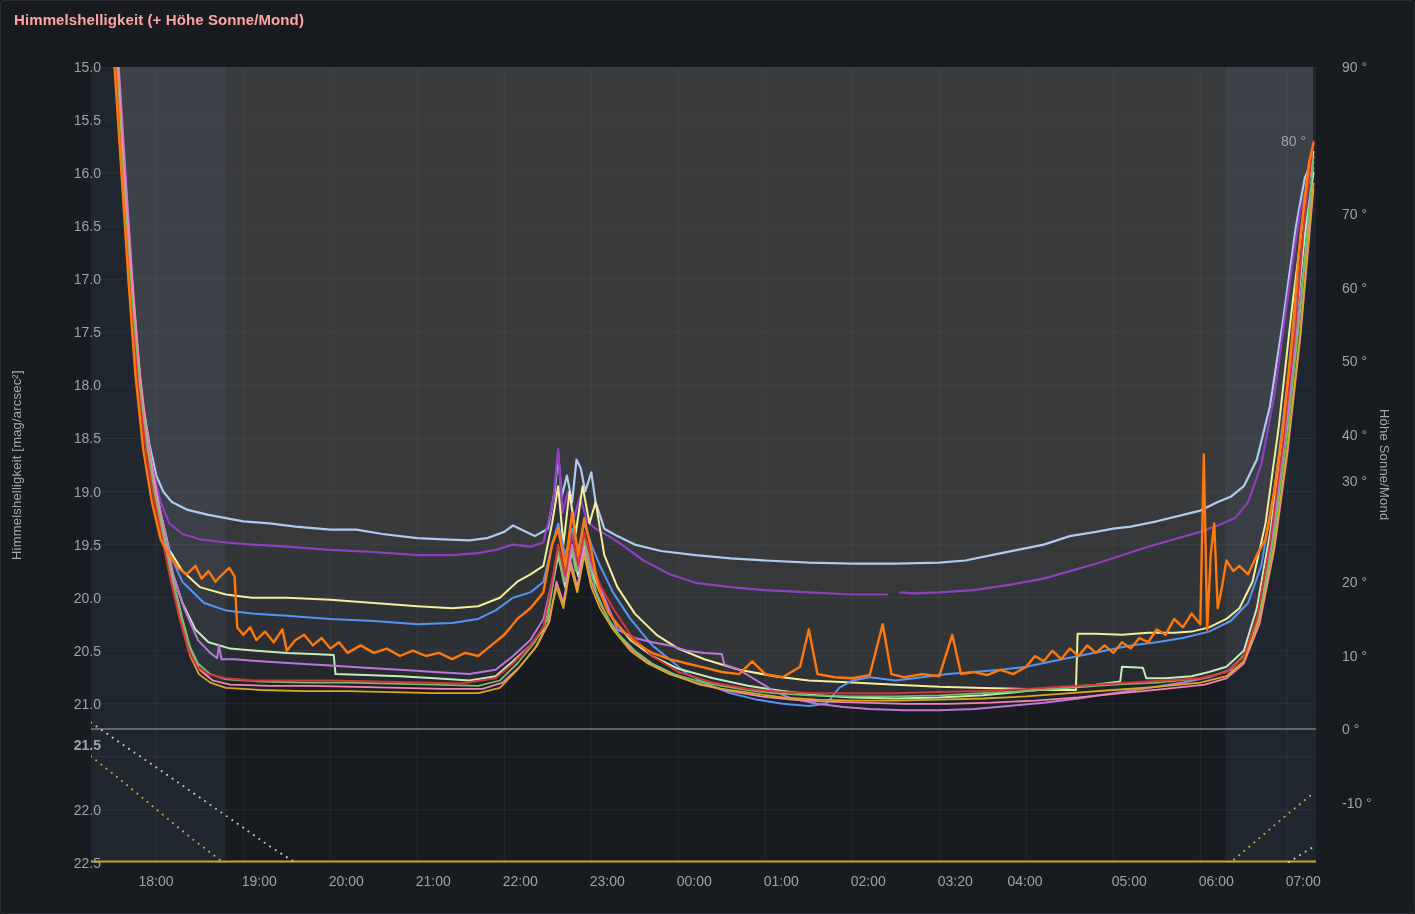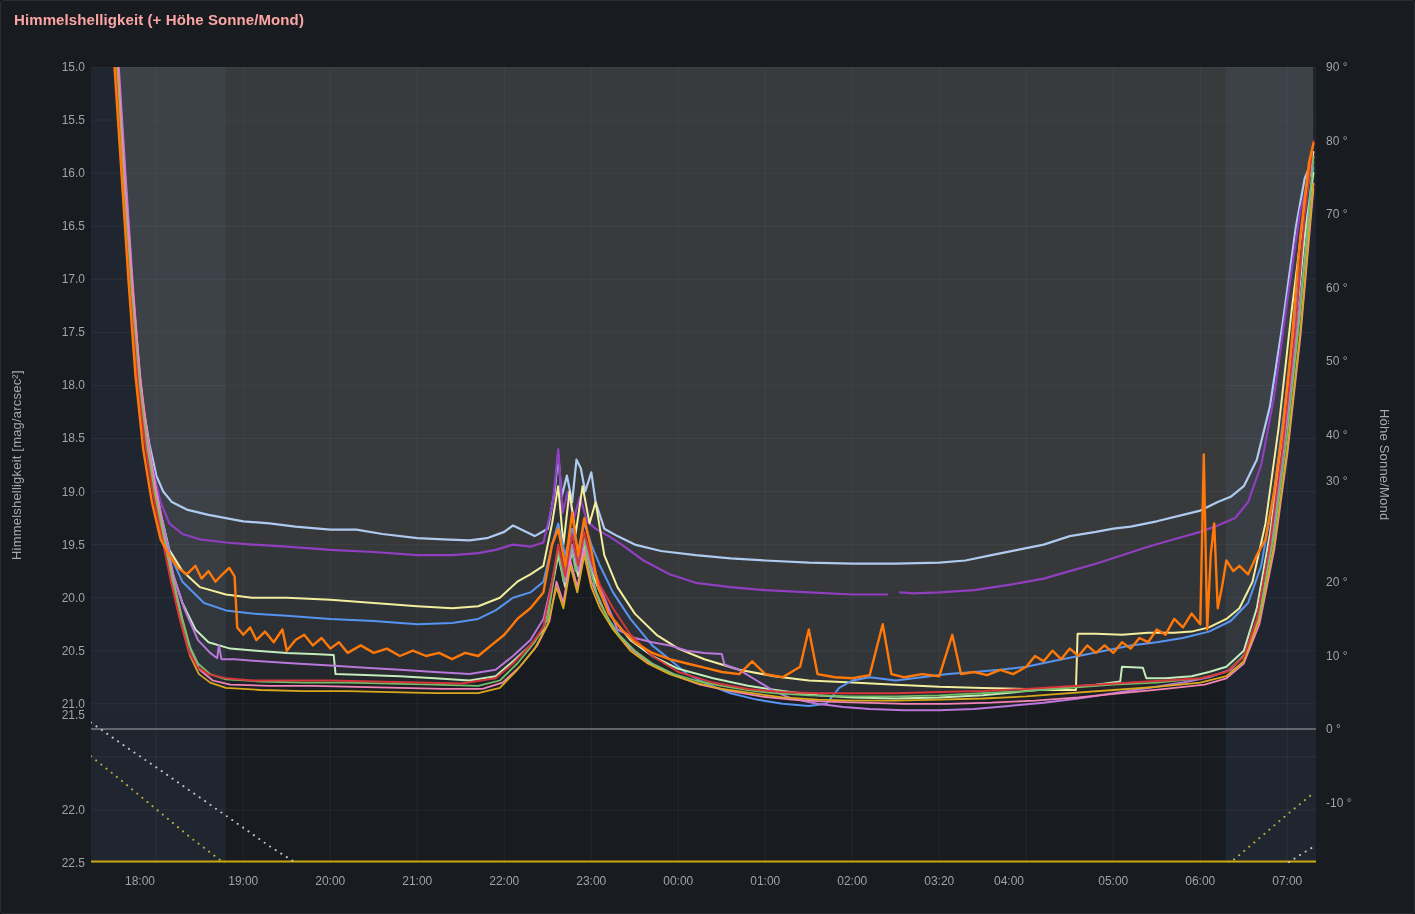"15.0" .tick { font-size: 12px -> 14px; padding-left: none -> 16px }
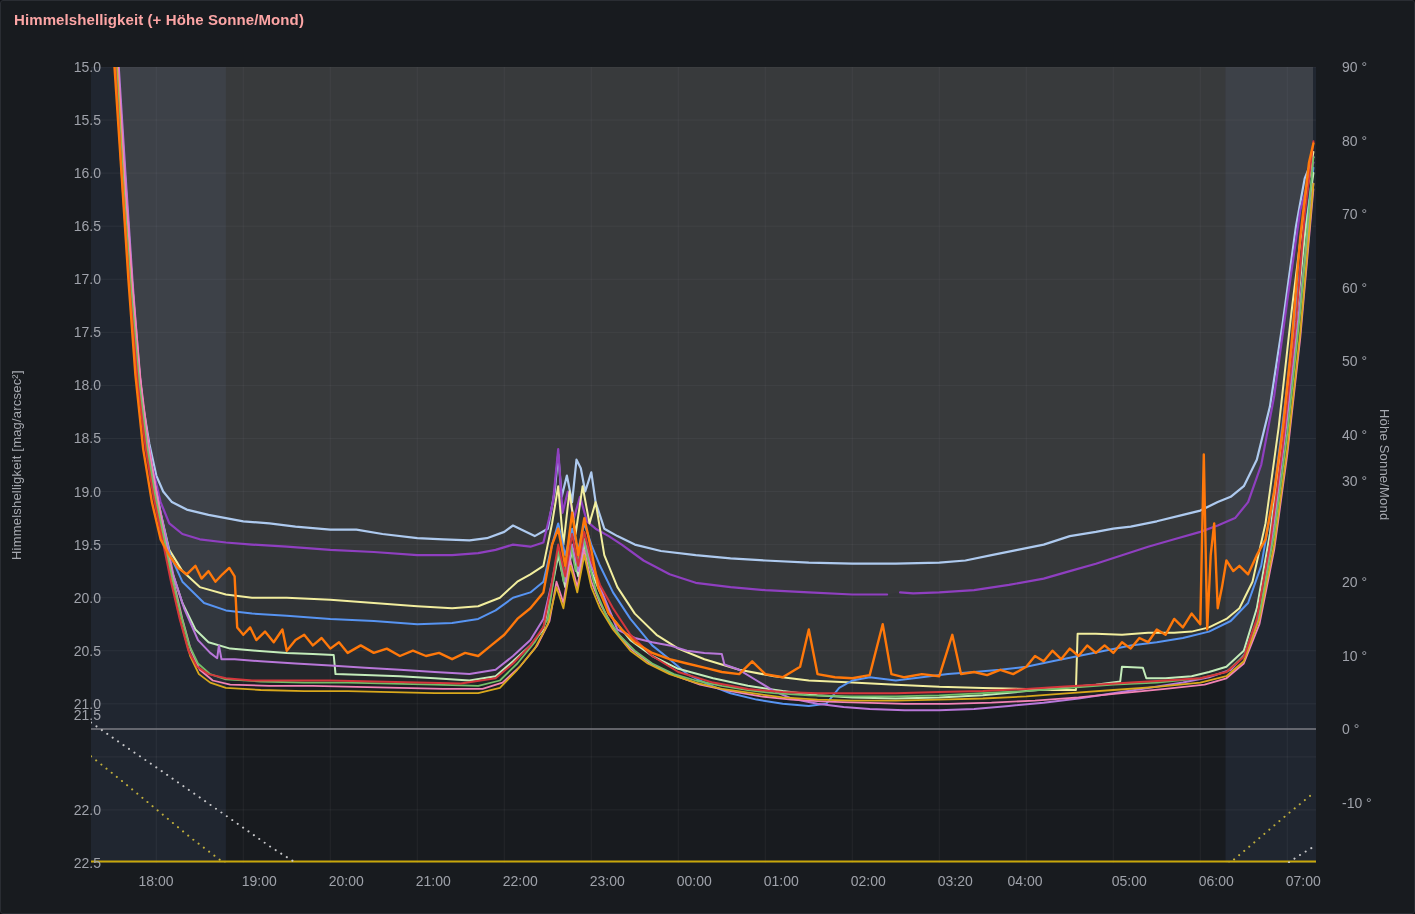"80 °" div.tick { left: 1325px -> 1264px }
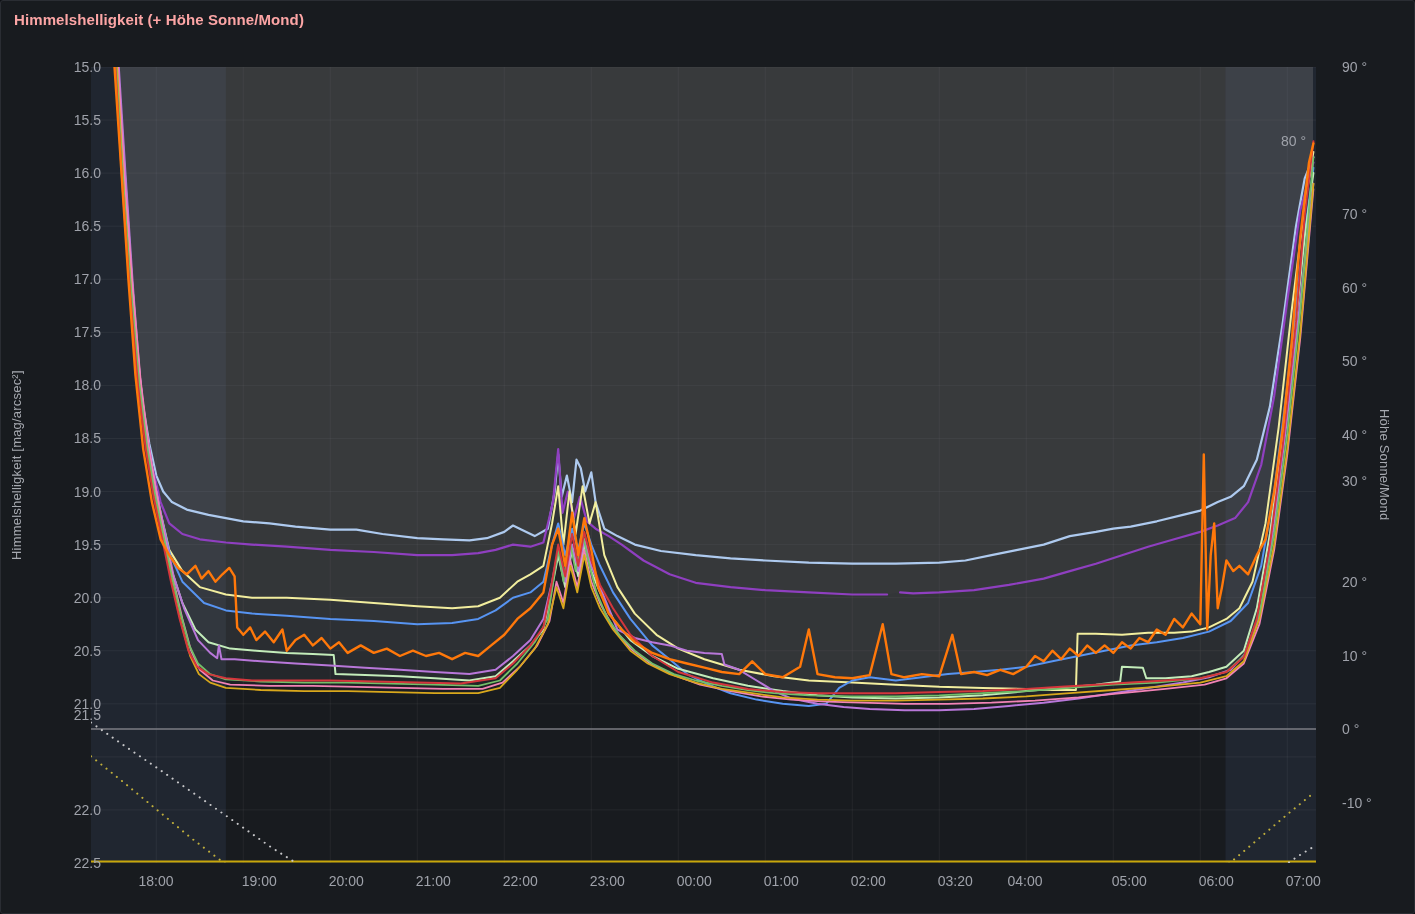"21.5" div.tick { font-weight: none -> bold; top: 706px -> 736px }
